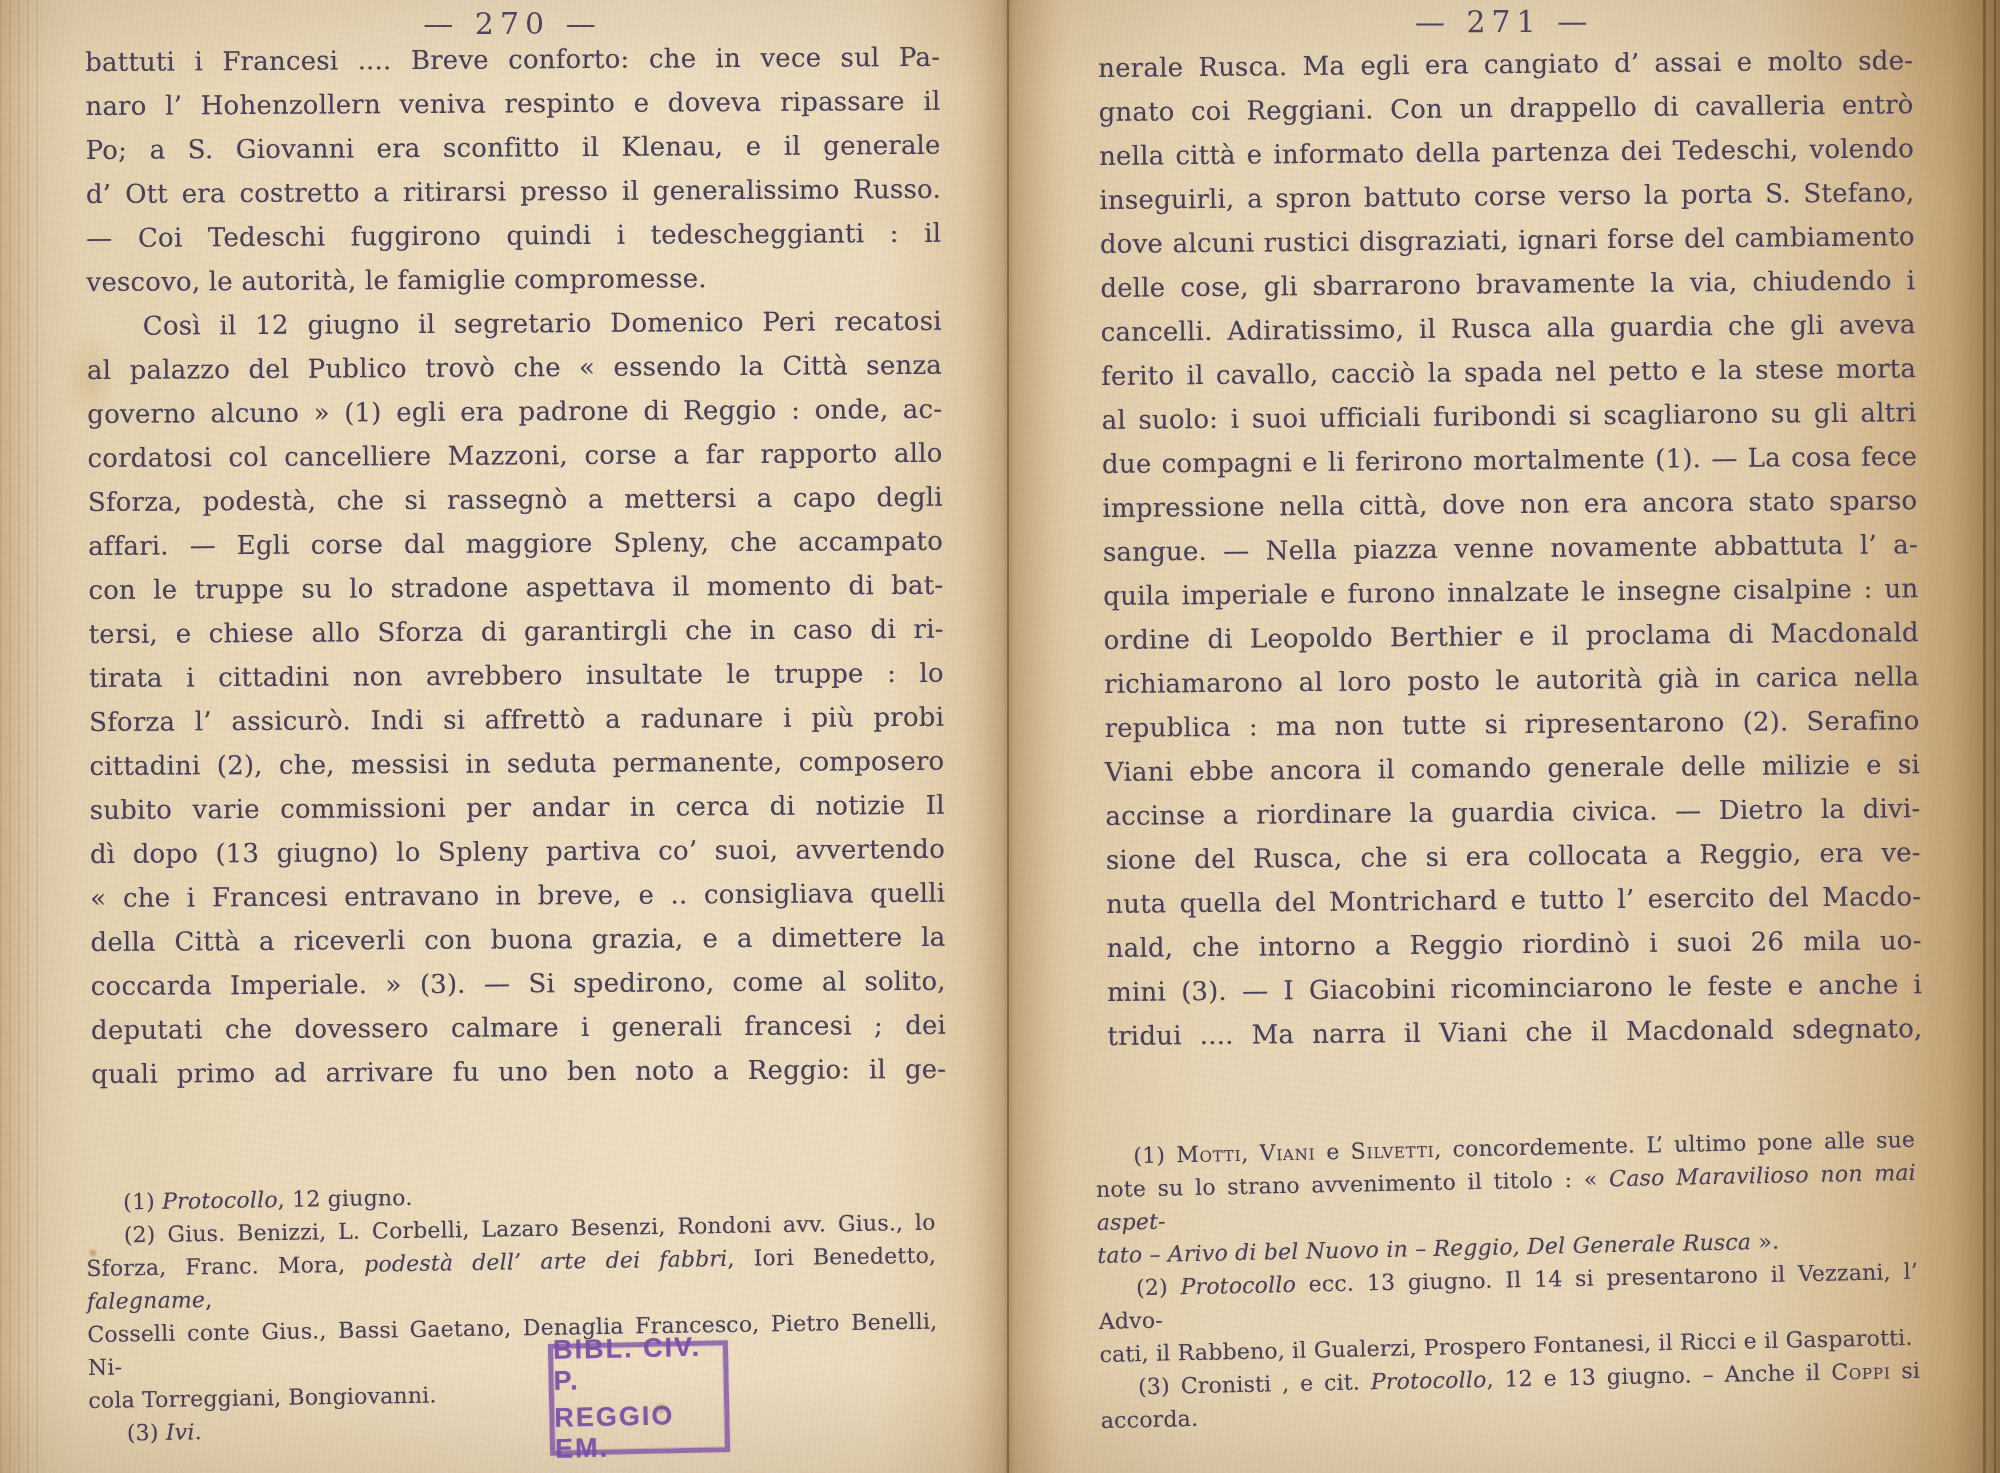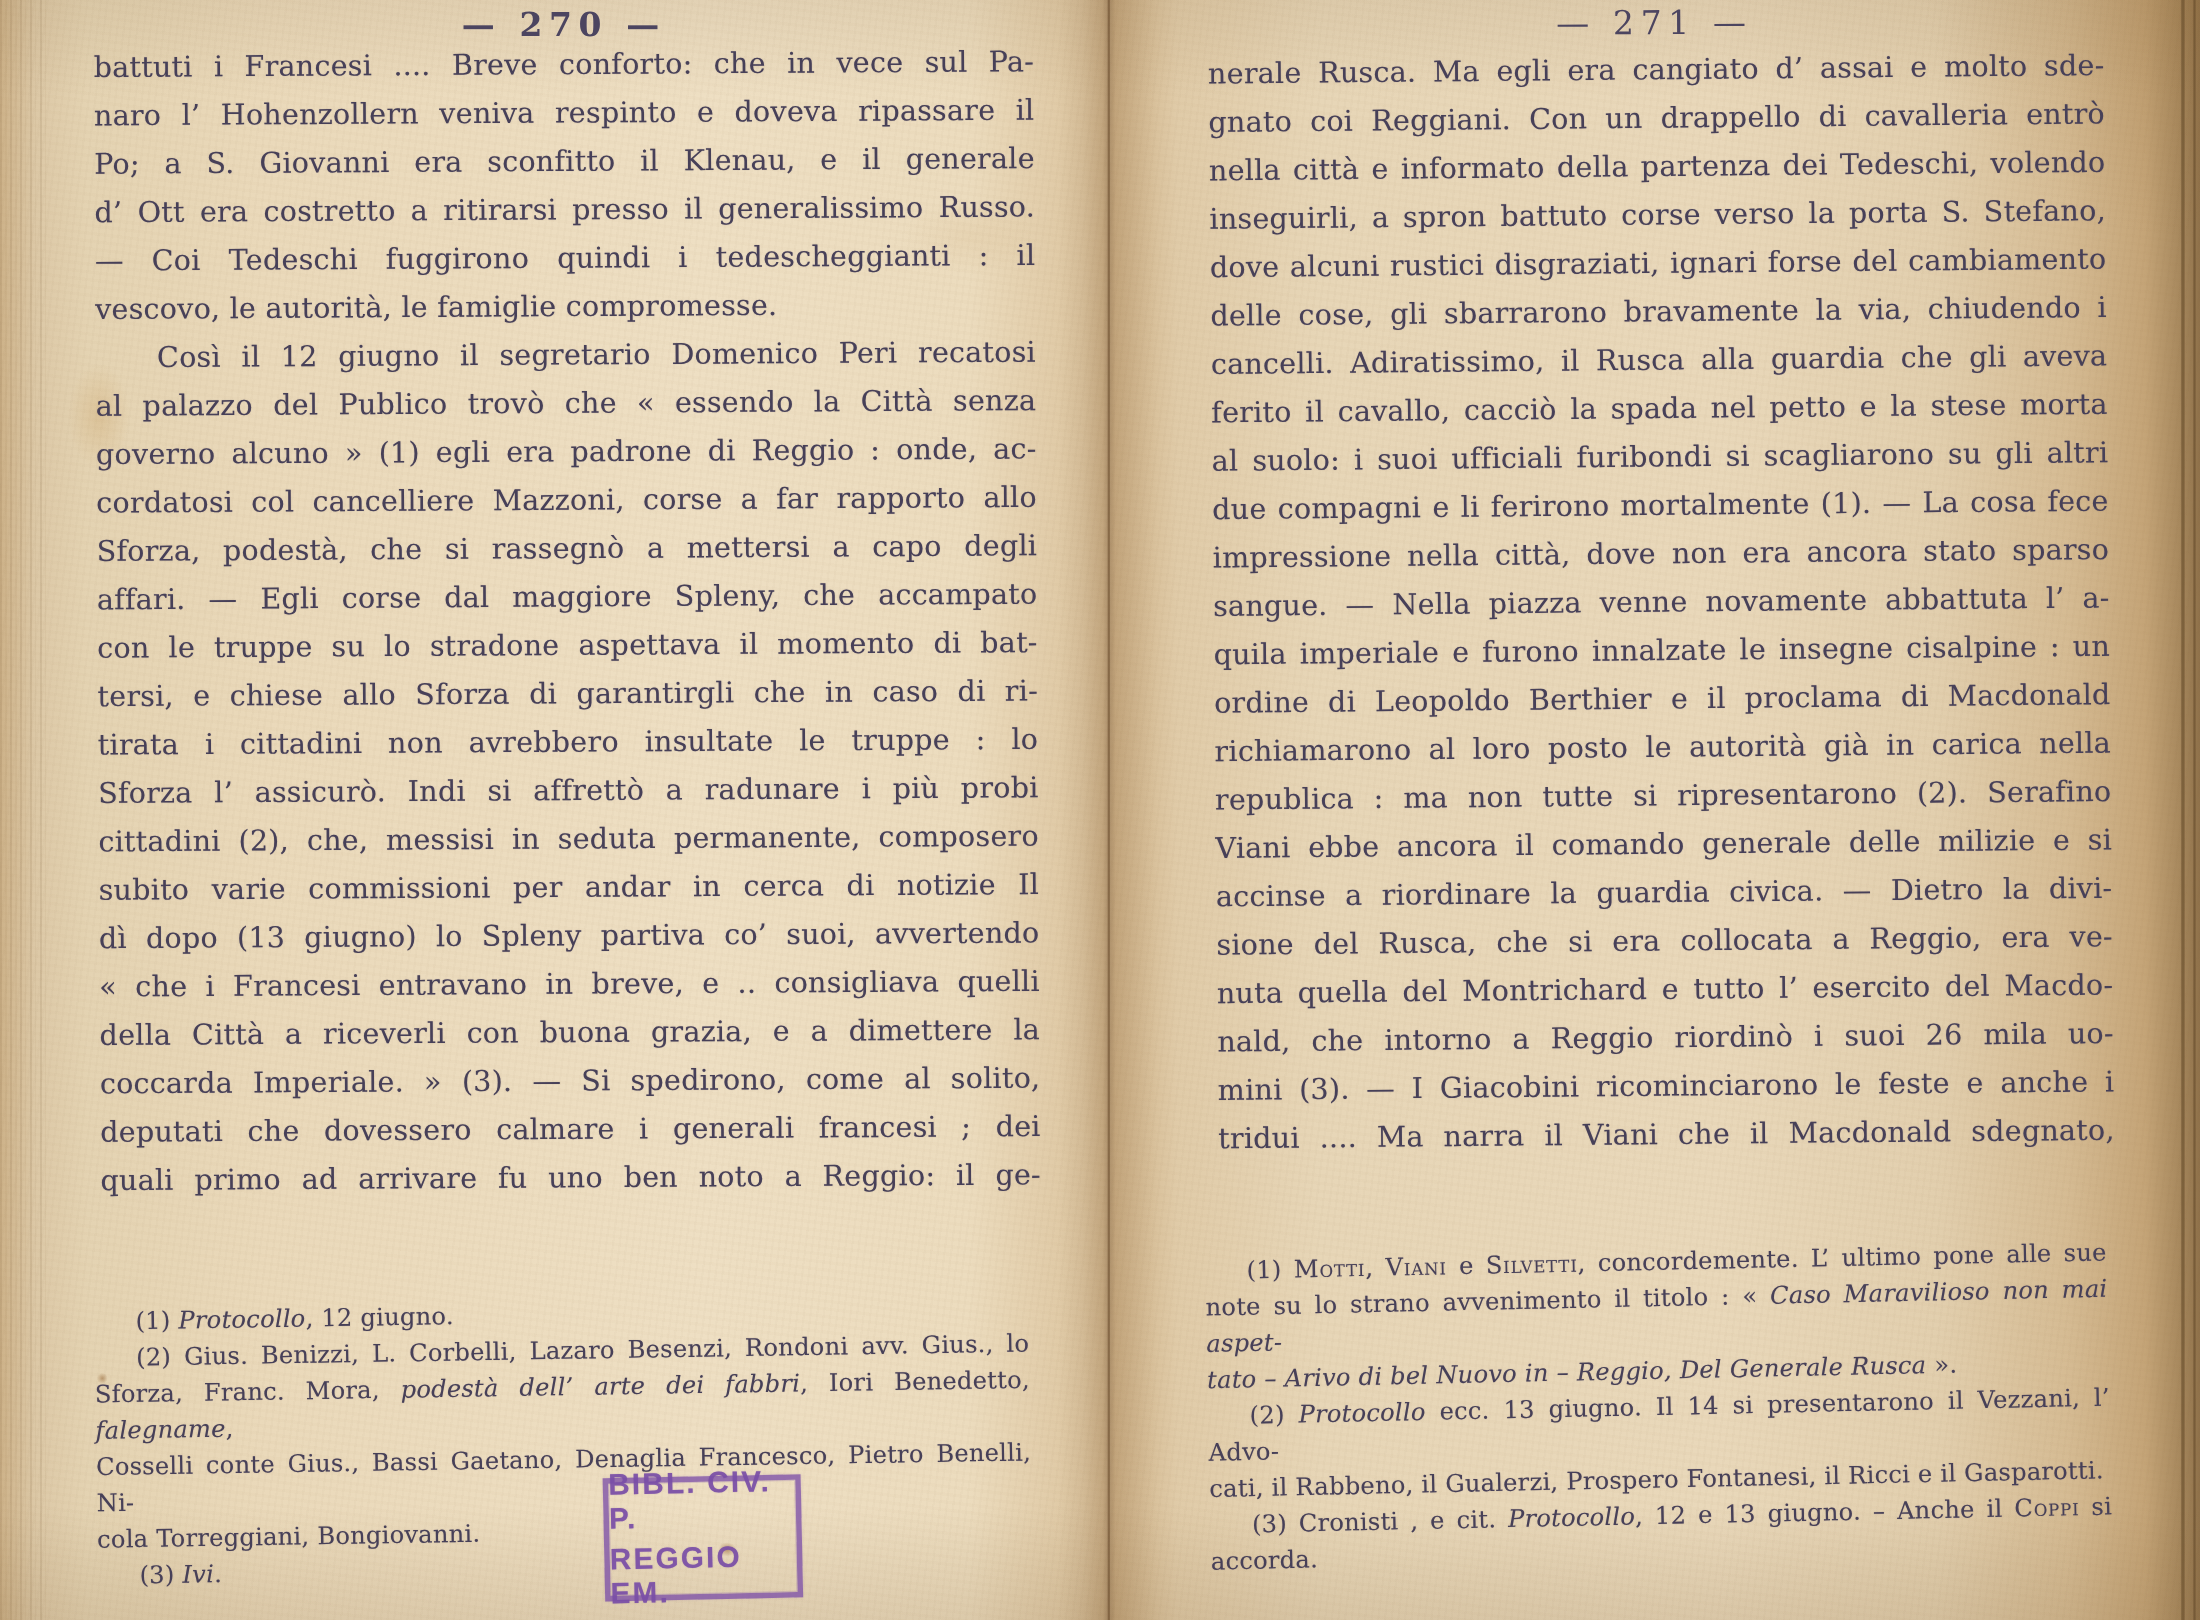"— 270 —" .header-left { font-weight: bold -> none }
